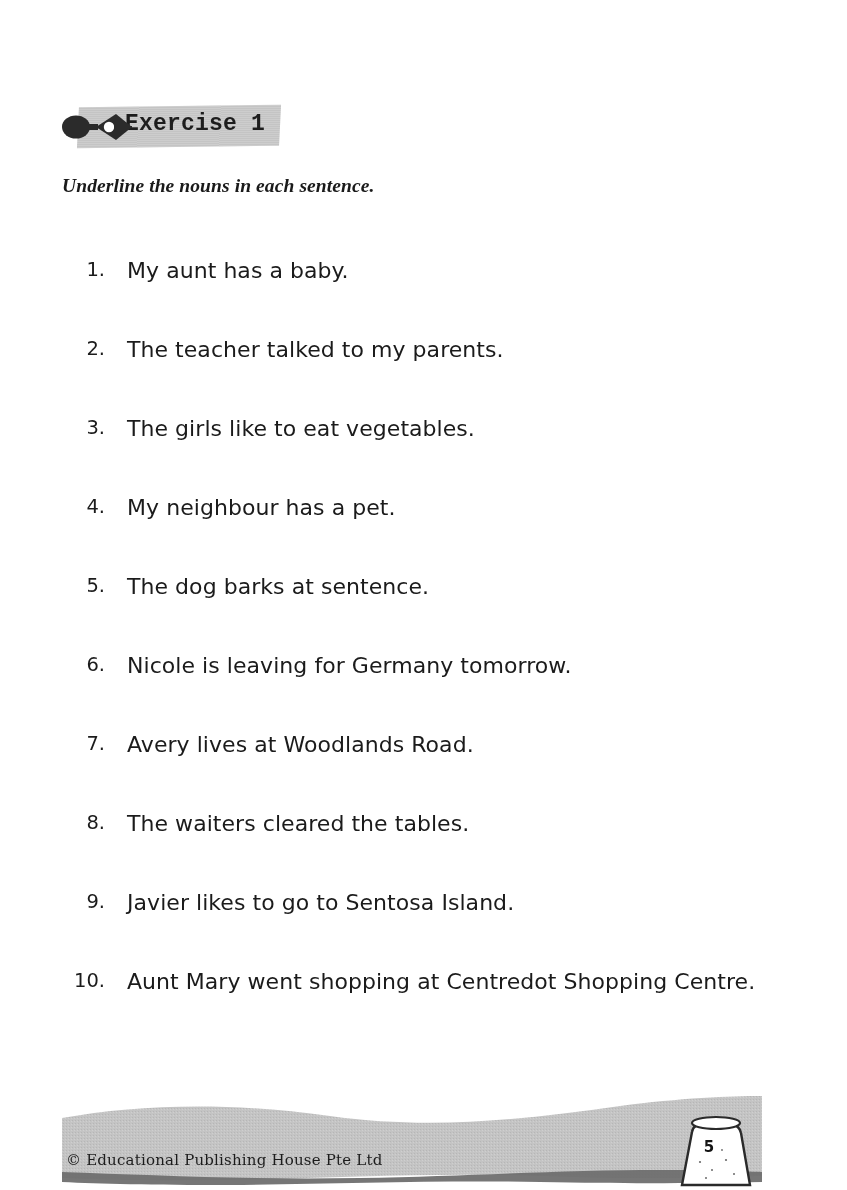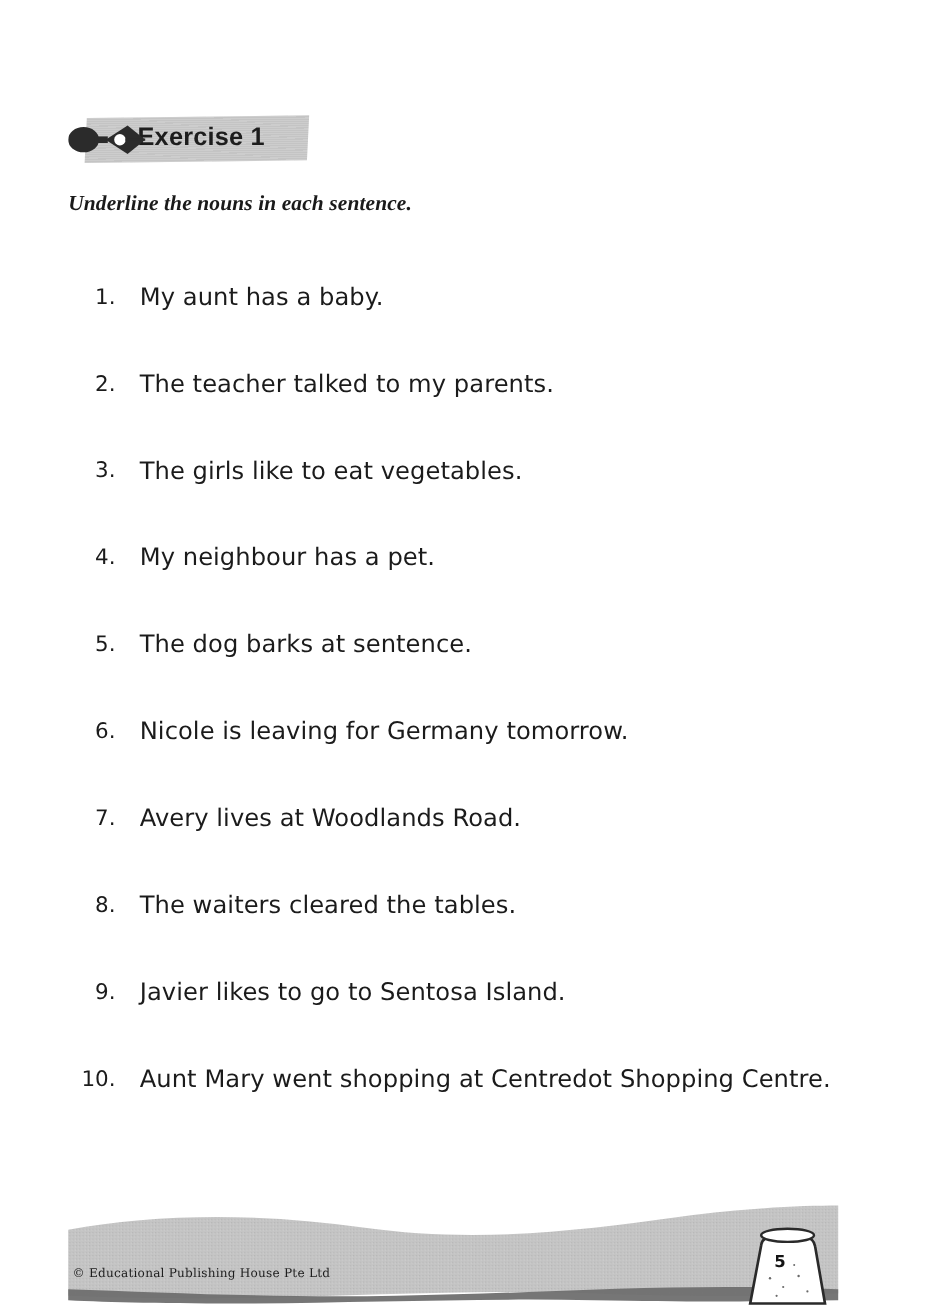"Exercise 1" .exercise-title { font-family: Liberation Sans, sans-serif -> Liberation Mono, monospace }
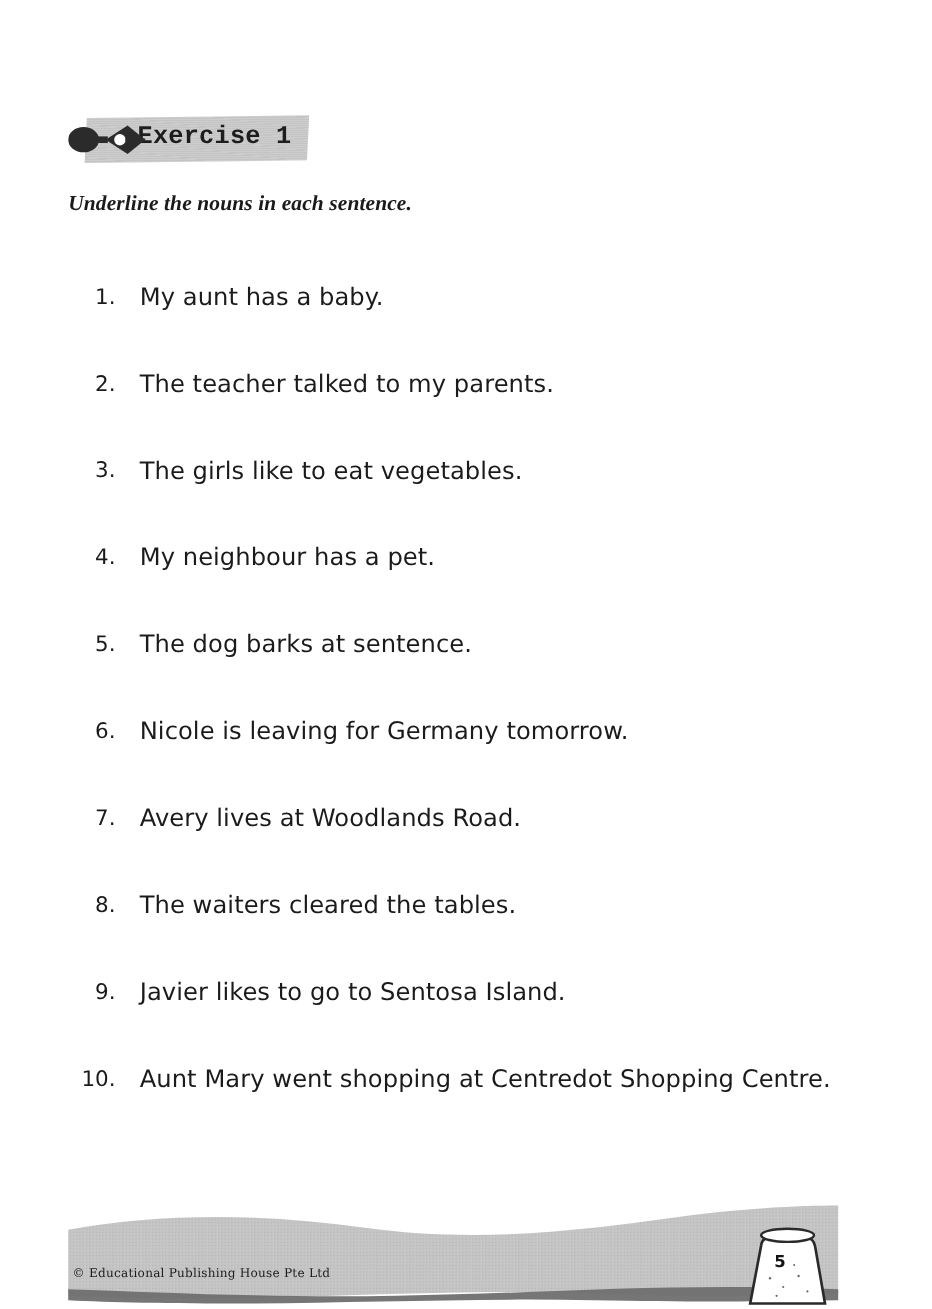"© Educational Publishing House Pte" .copyright { font-size: 11px -> 15px }
